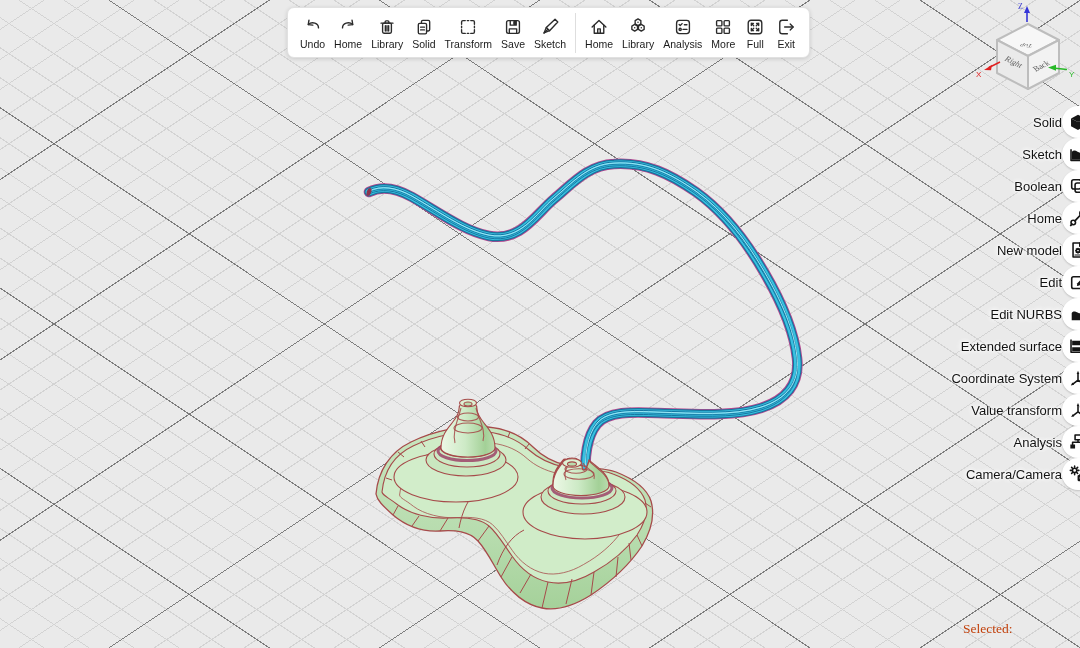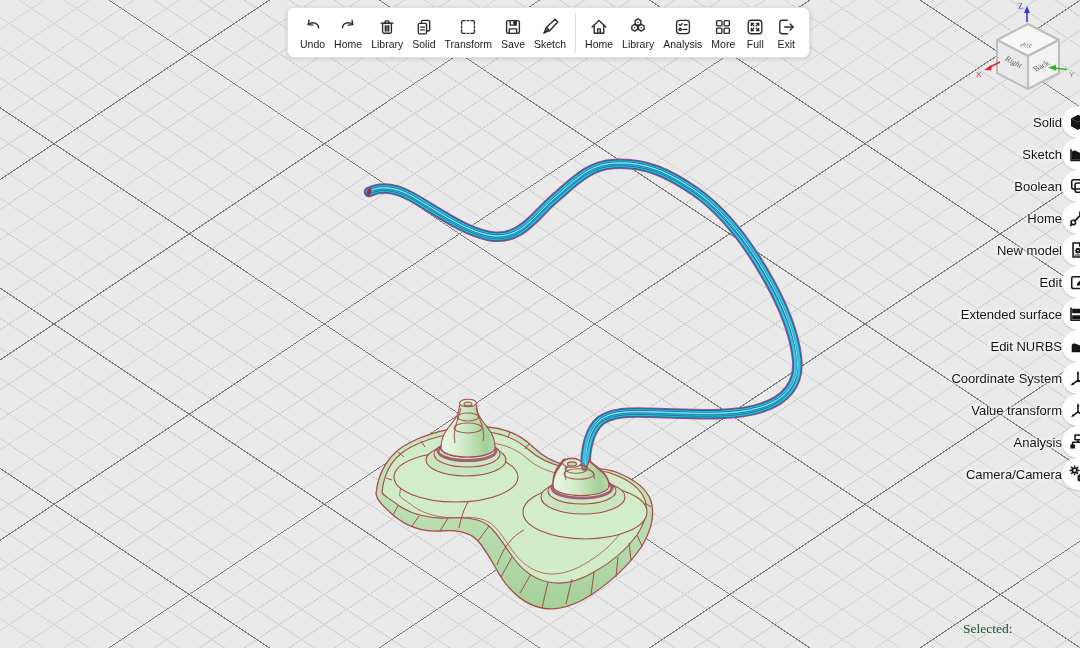"Extended surface" div.side-row { order: before "Edit NURBS" -> after "Edit NURBS" }
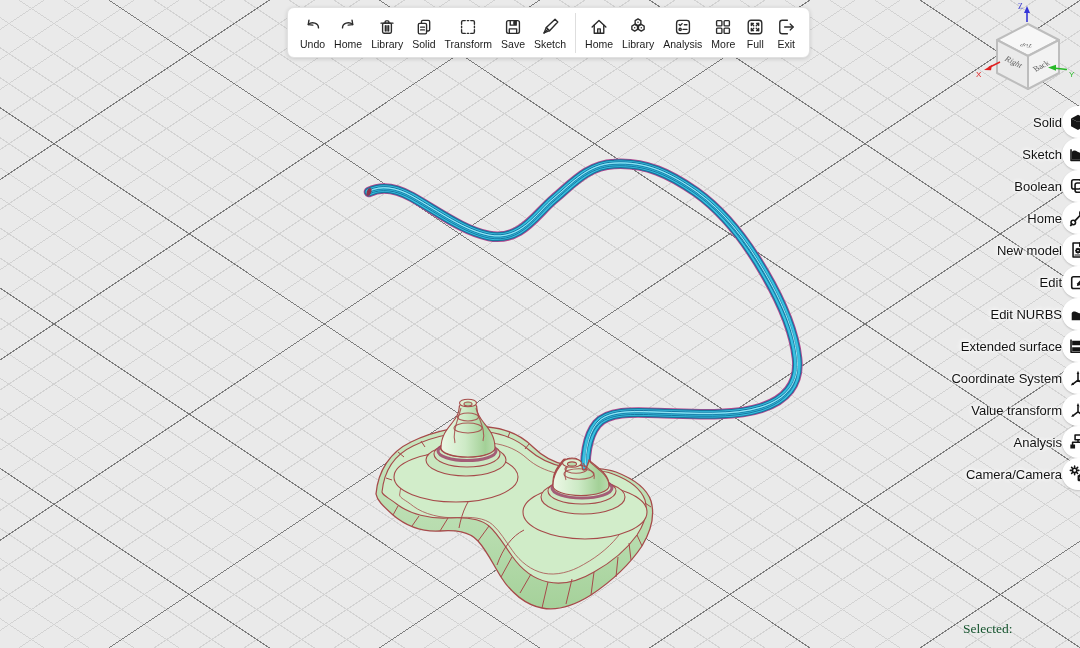"Selected:" .selected { color: #14532d -> #c2410c }
